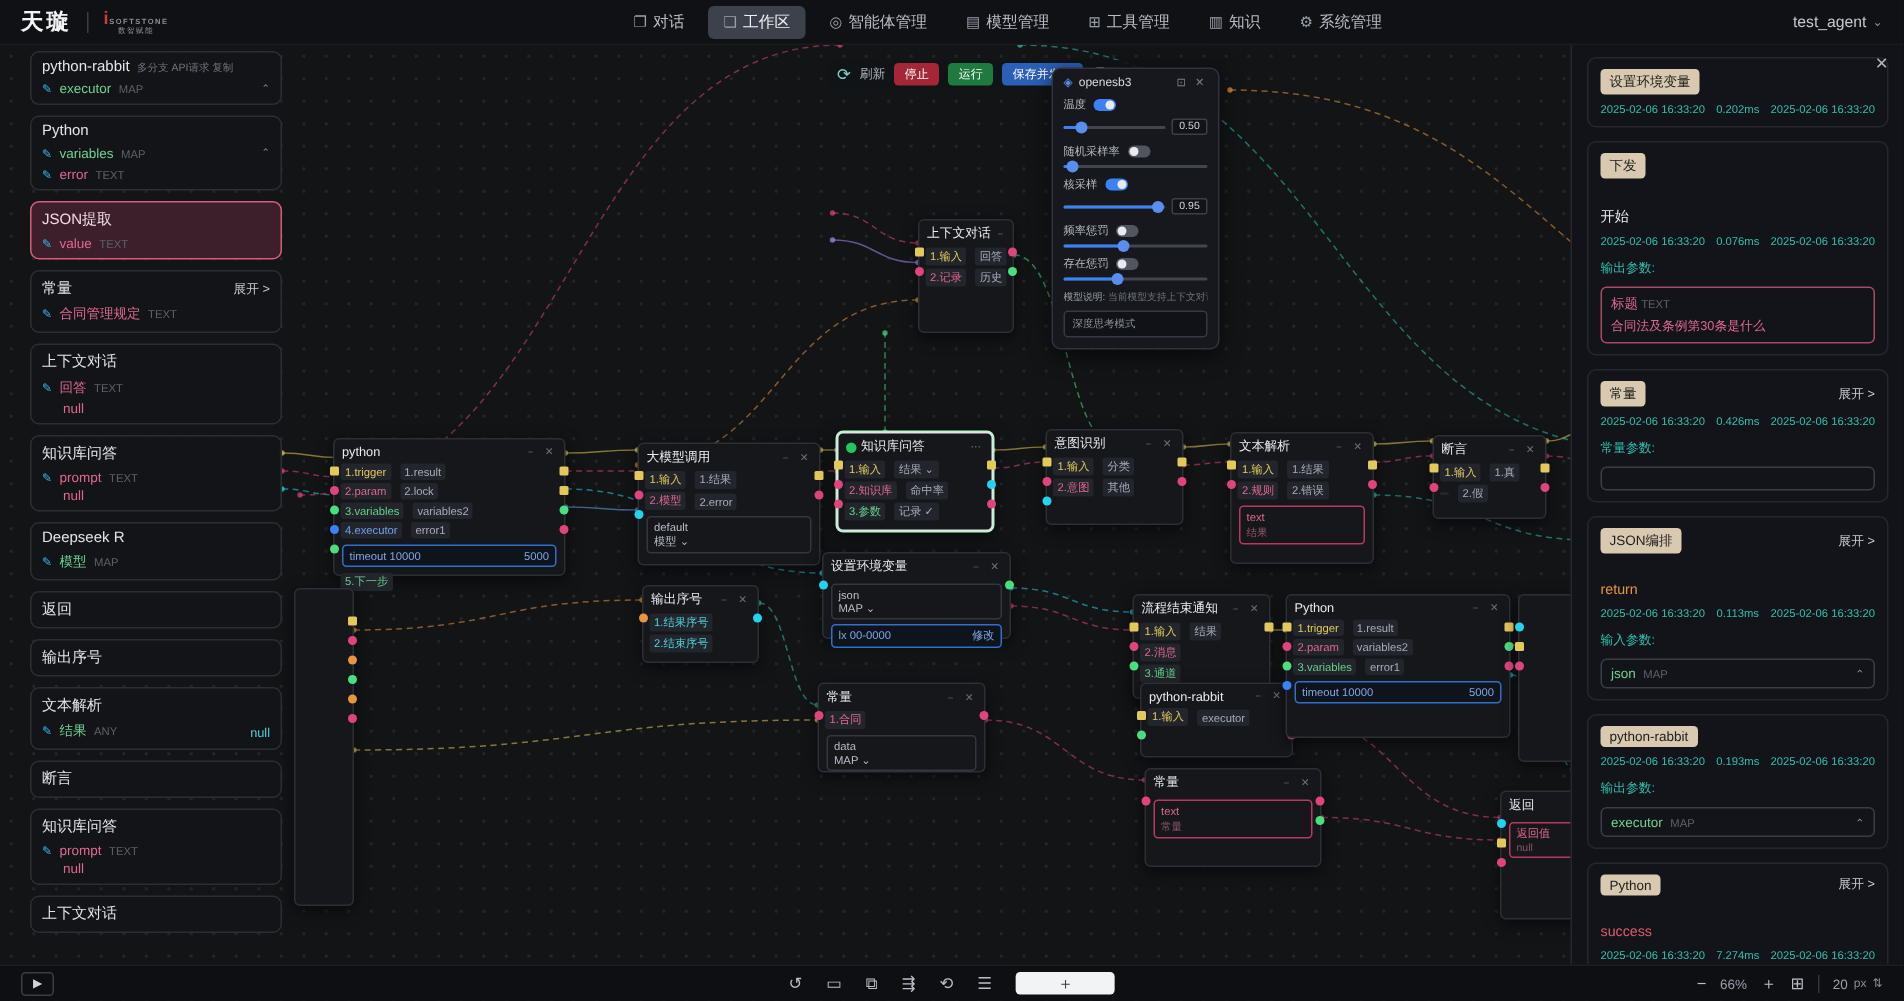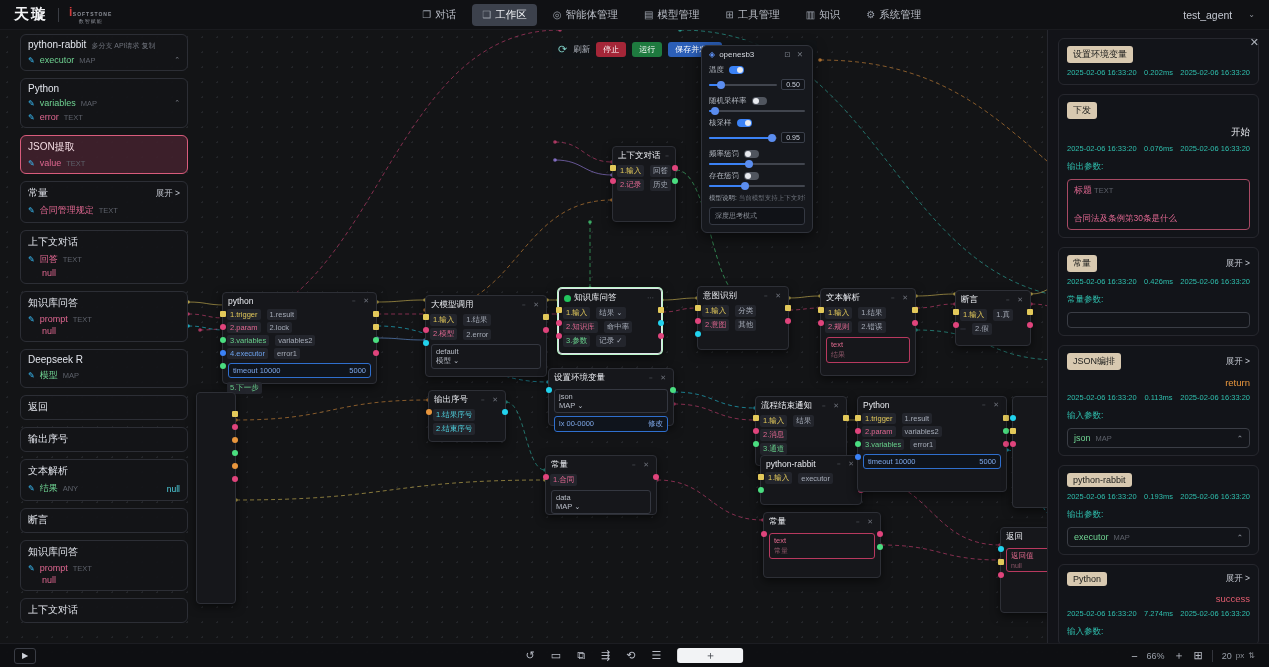"test_agent" .topbar-right { gap: 16px -> 4px }
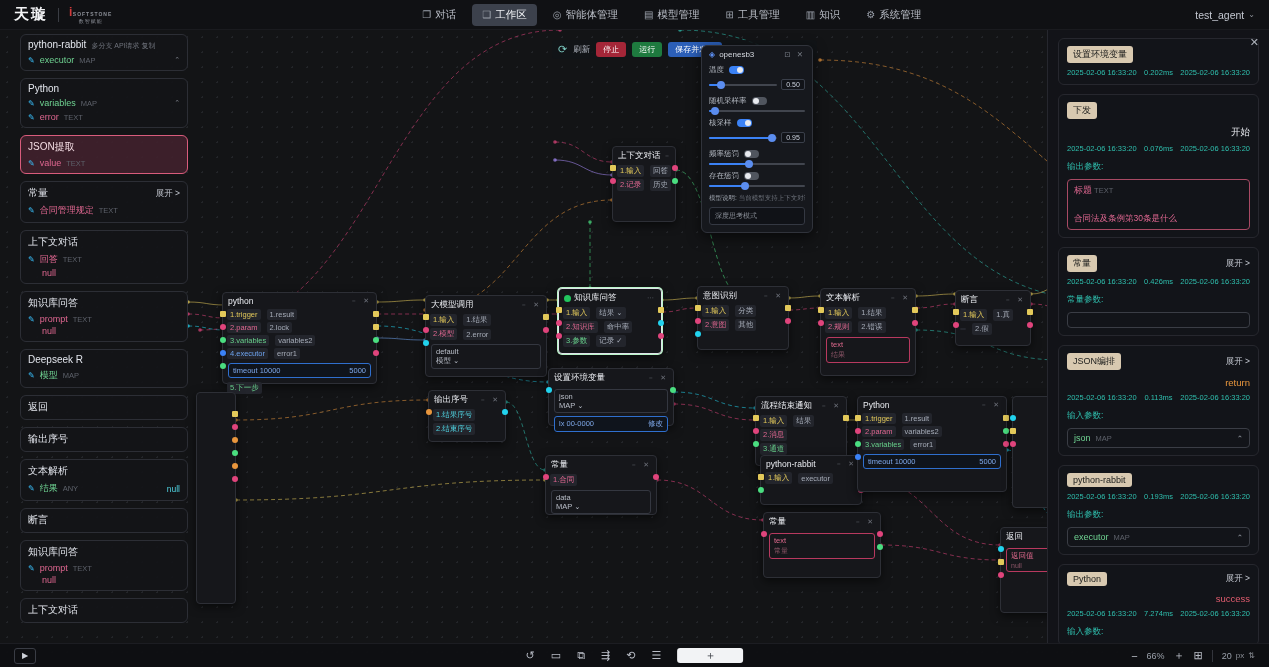"开始" .rp-status { margin-top: 7px -> 19px; text-align: right -> none }
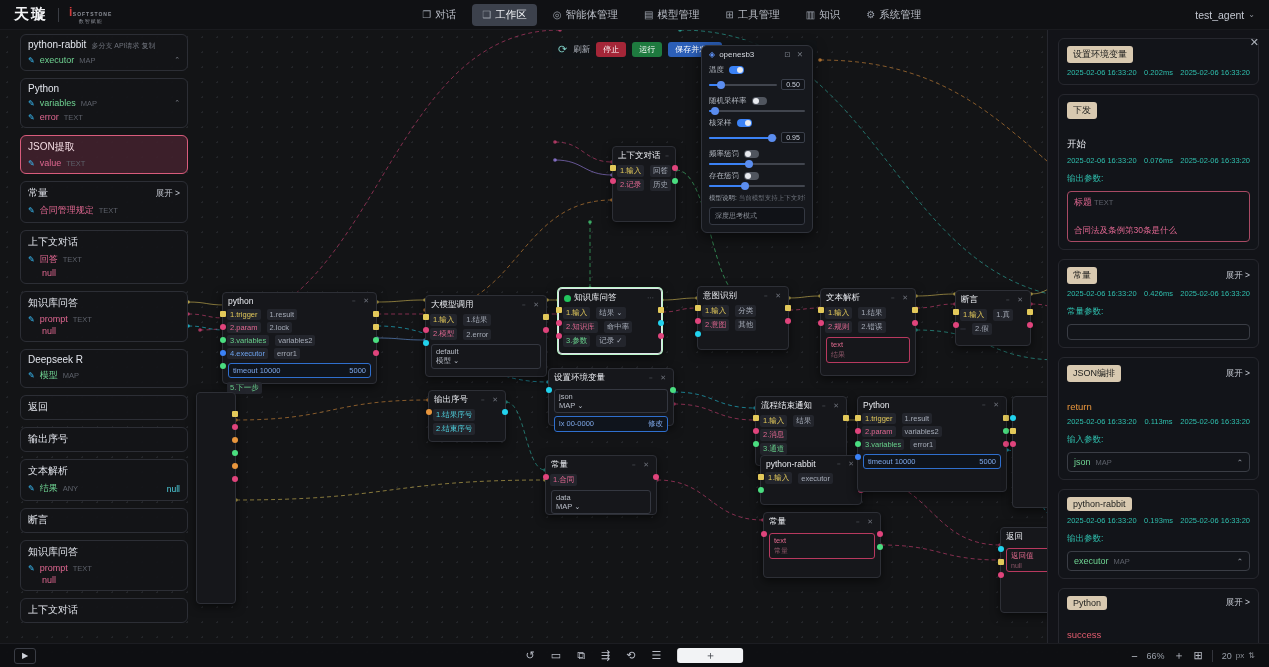"合同法及条例第30条是什么" .rp-field.pinkb .fv { margin-top: 16px -> 3px }
